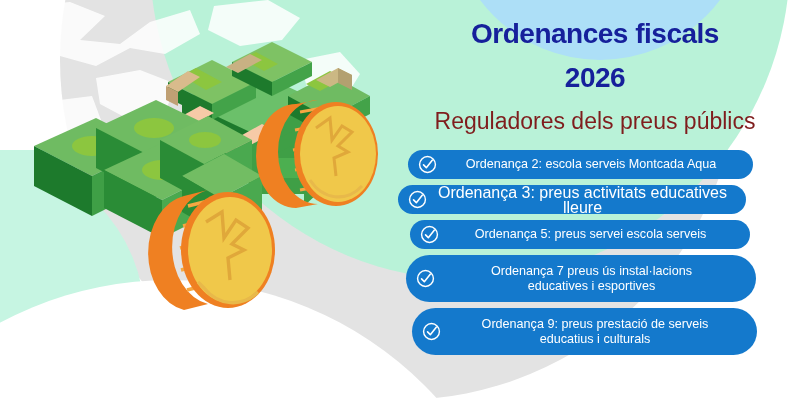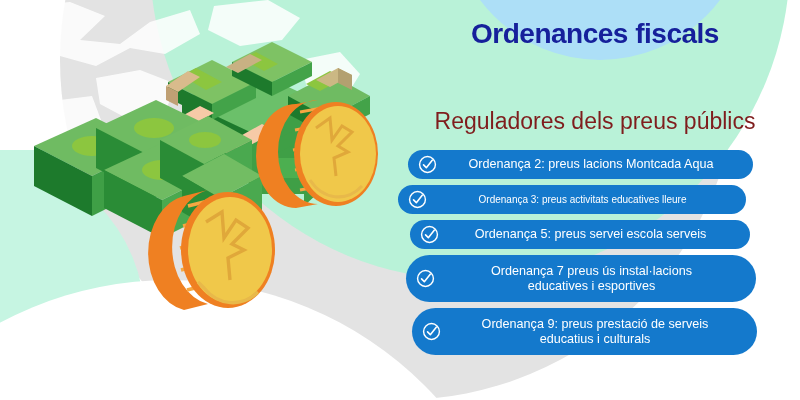"2026" span.line2 { html: none -> <span>2026</span> }
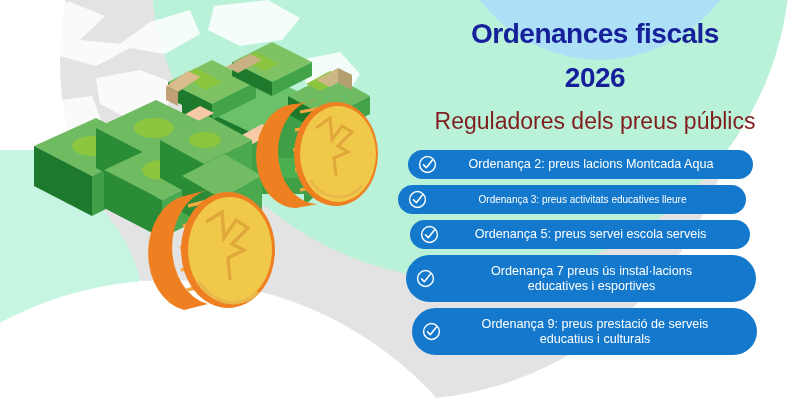"Ordenança 2: preus lacions Montcada" span.ptext { text: preus lacions -> escola serveis }
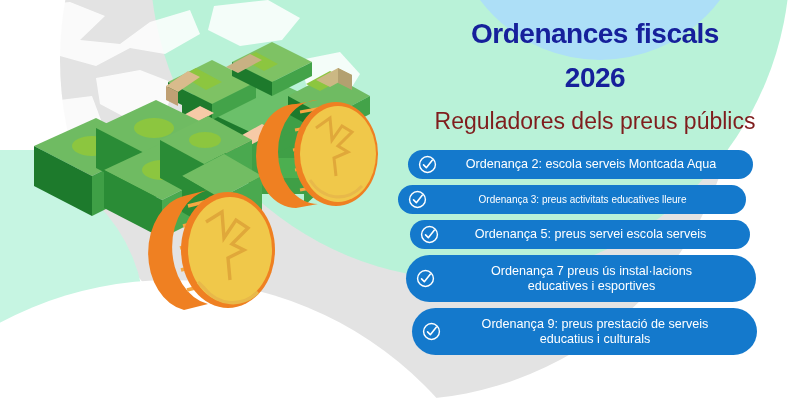"Ordenança 3: preus activitats educatives" .pill-2 .ptext { font-size: 10px -> 16px }
